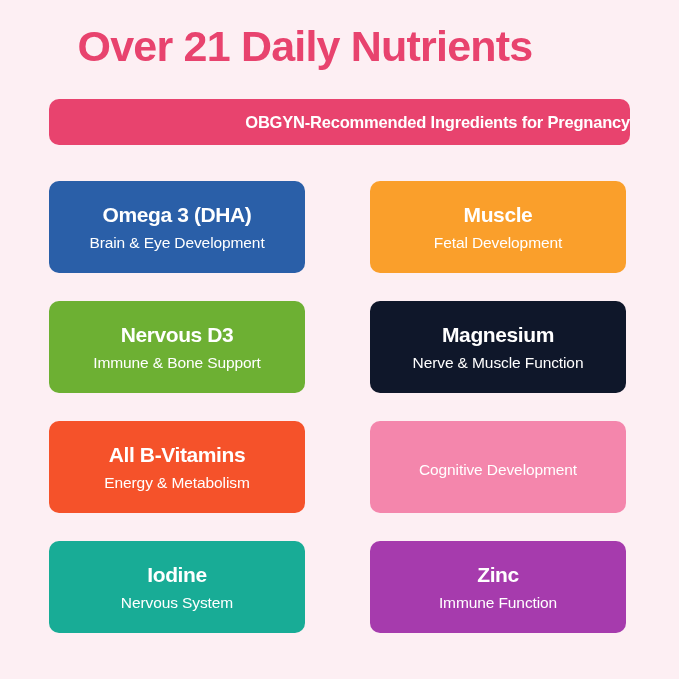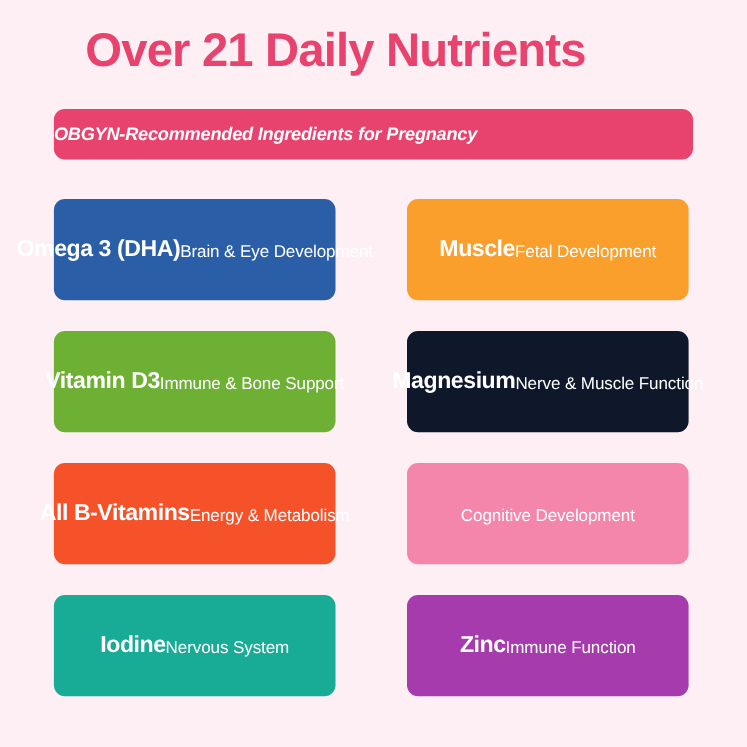"OBGYN-Recommended Ingredients for" .banner { font-style: italic -> none; justify-content: flex-start -> flex-end }
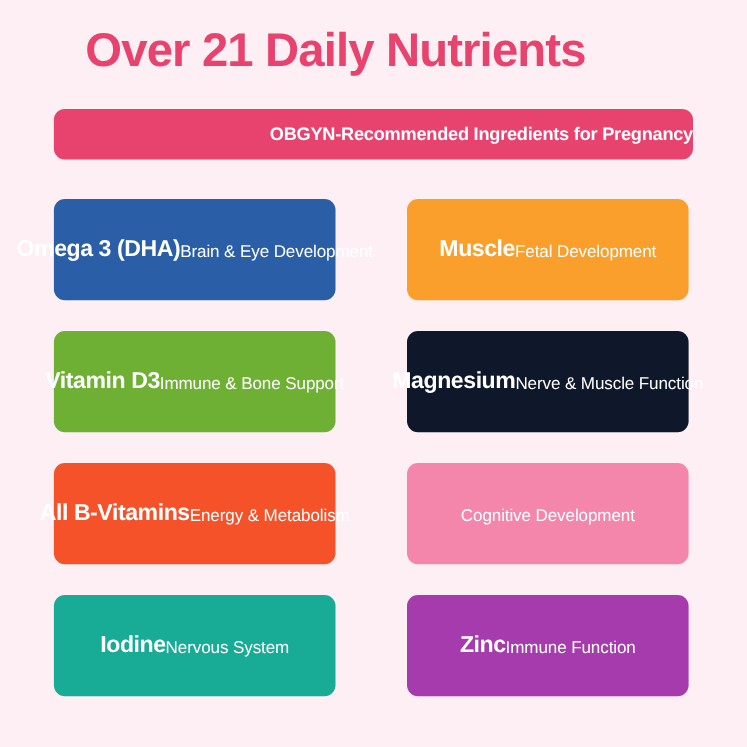"Omega 3 (DHA)" .card { flex-direction: row -> column }
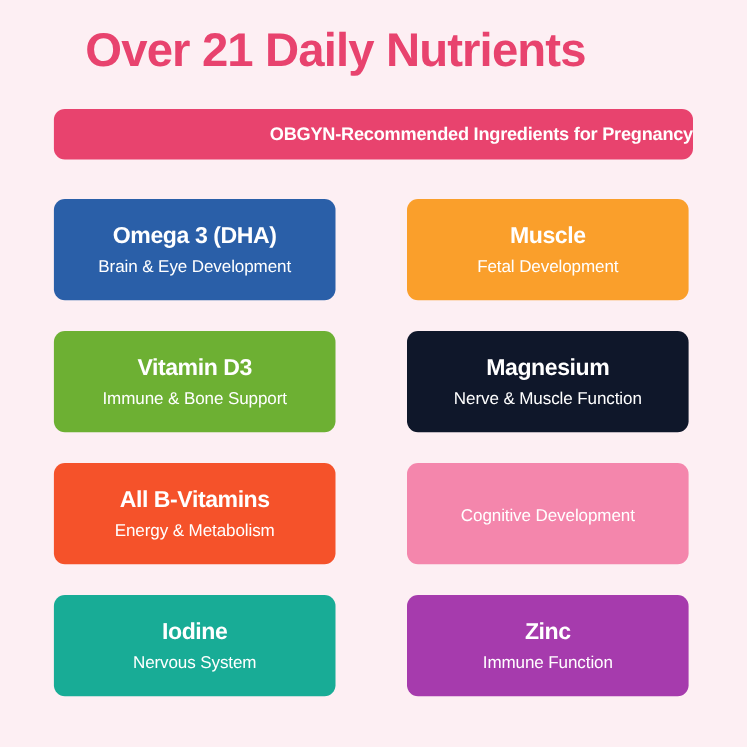"Vitamin D3" span.card-title { text: Vitamin -> Nervous }
